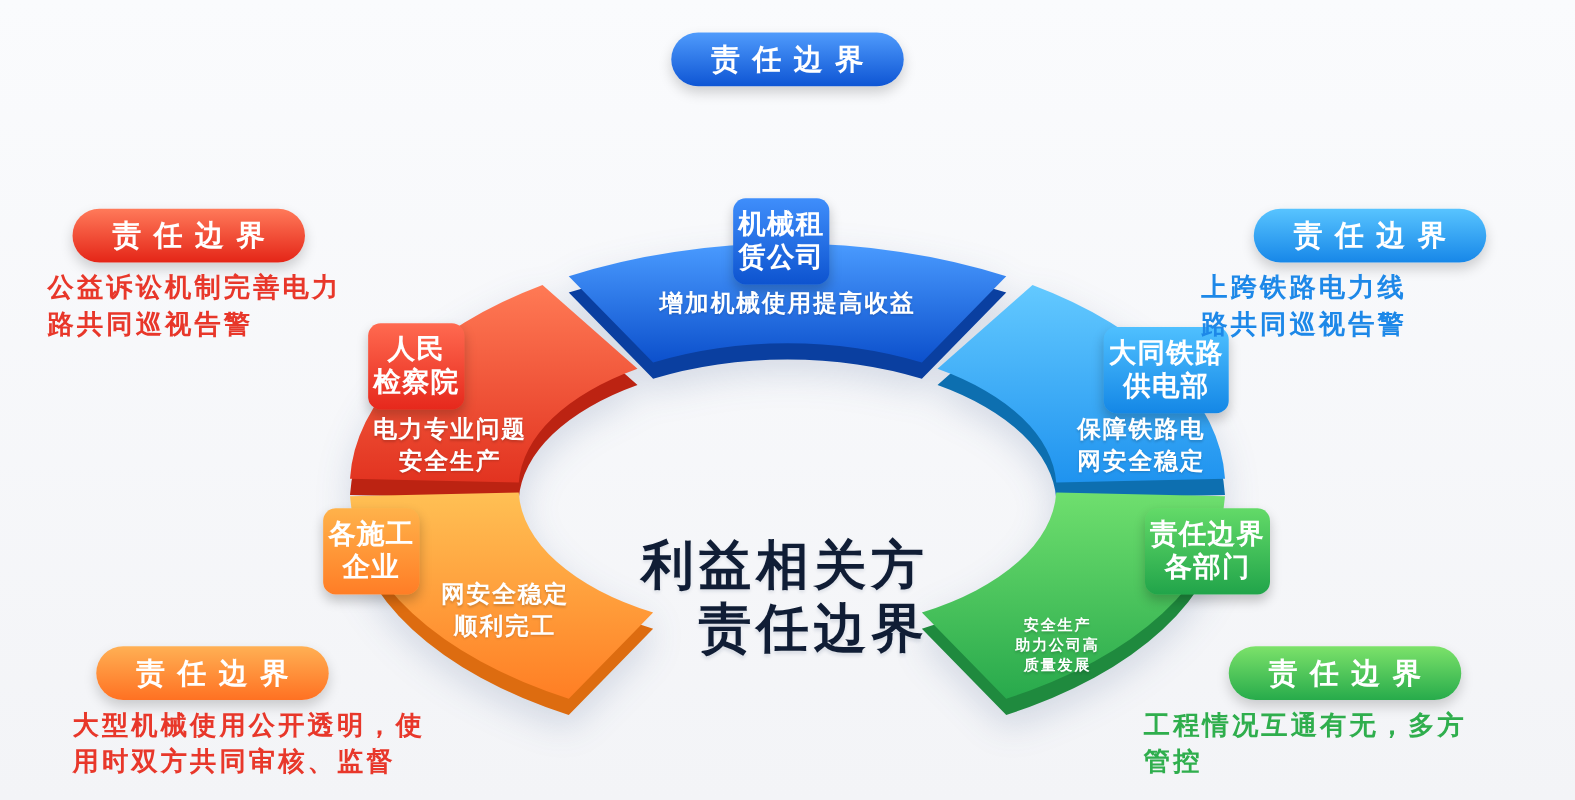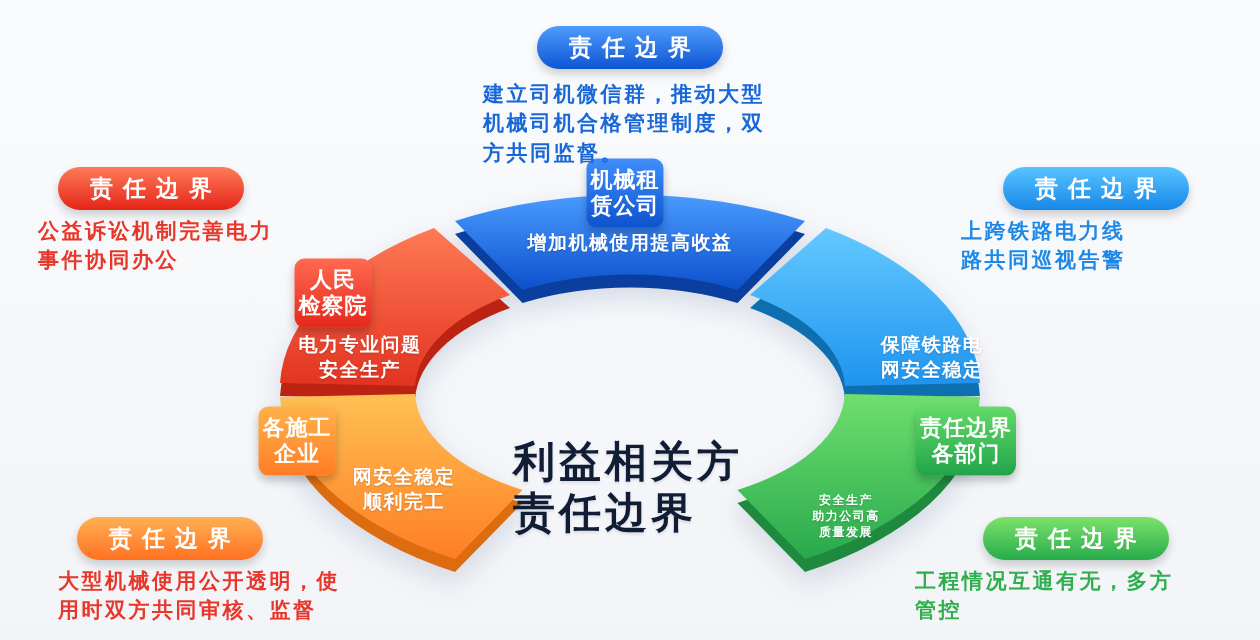"建立司机微信群，推动大型" div.callout-text { html: <div>建立司机微信群，推动大型 机械司机合格管理制度，双 方共同监督。</div> -> none }
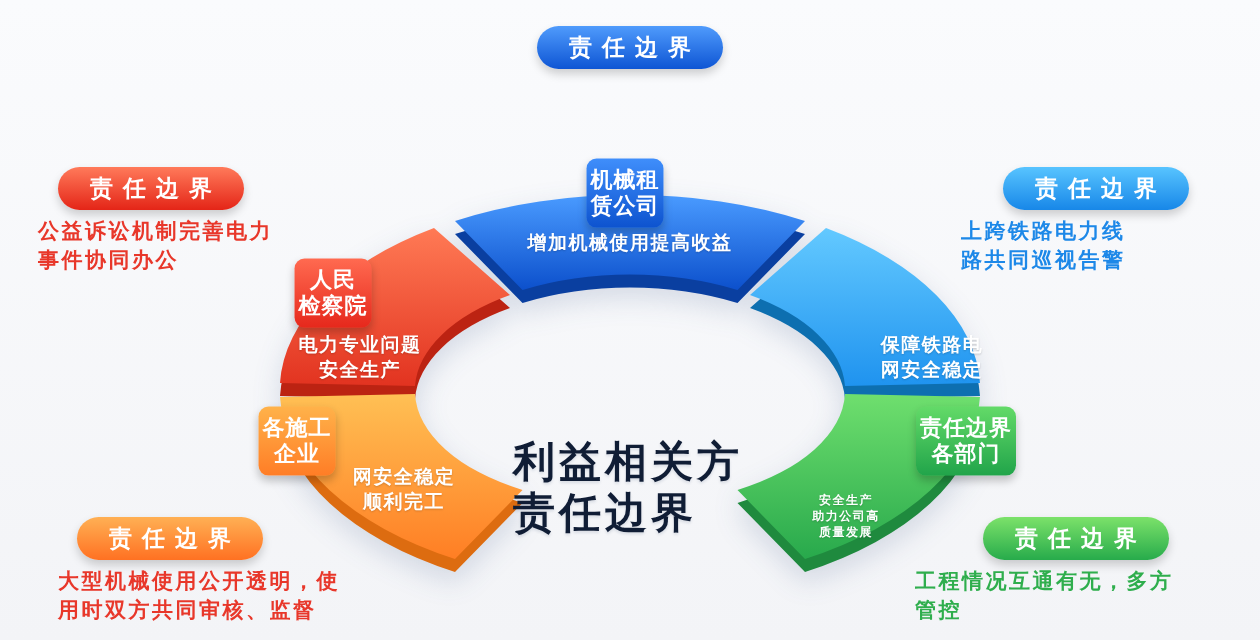"公益诉讼机制完善电力" div.callout-text { text: 事件协同办公 -> 路共同巡视告警 }
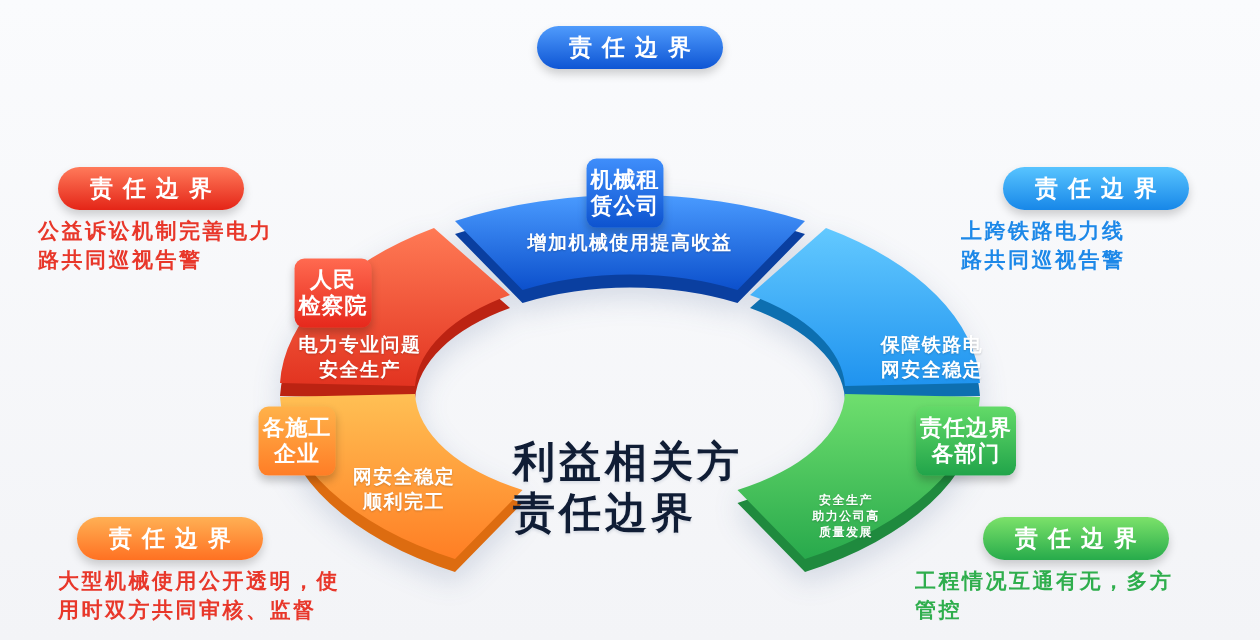"大同铁路" div.badge { html: none -> <div>大同铁路 供电部</div> }
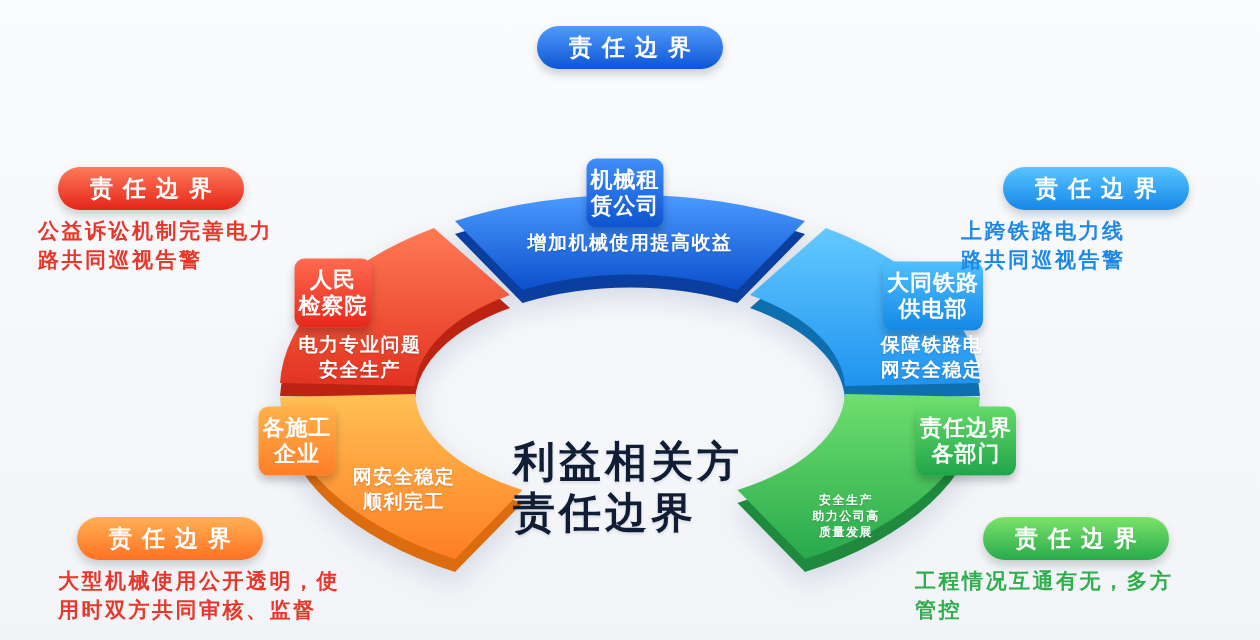"保障铁路电" .desc-railway { left: 932px -> 913px }
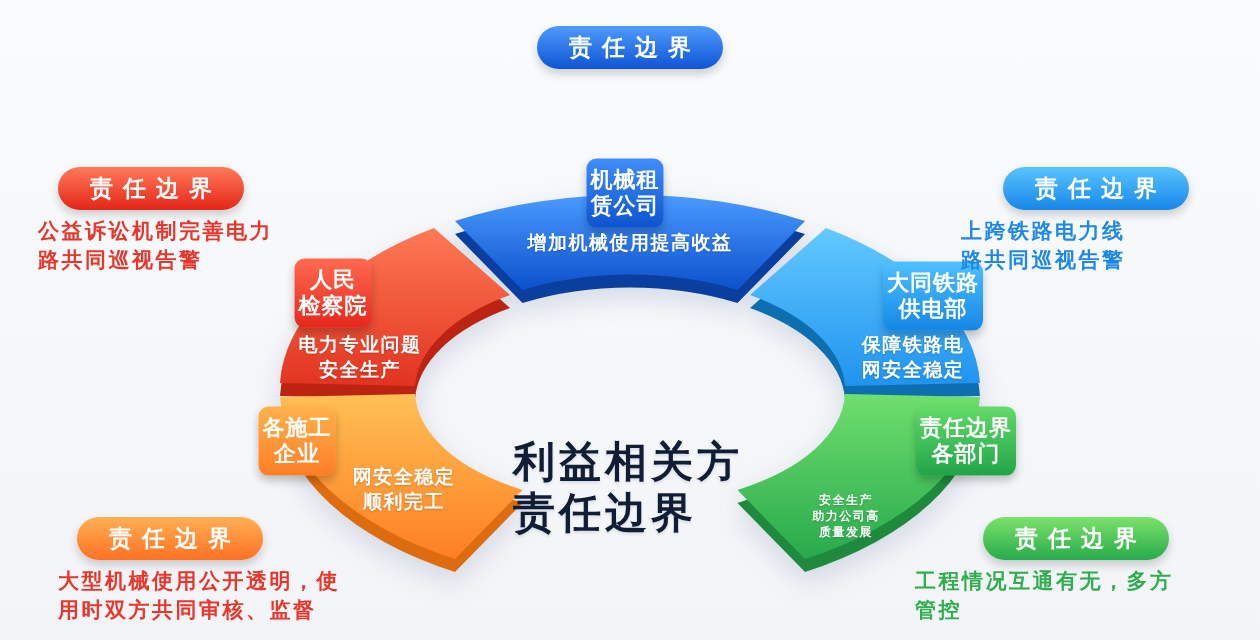"利益相关方" .center-title { text-align: left -> right; top: 436px -> 426px }
